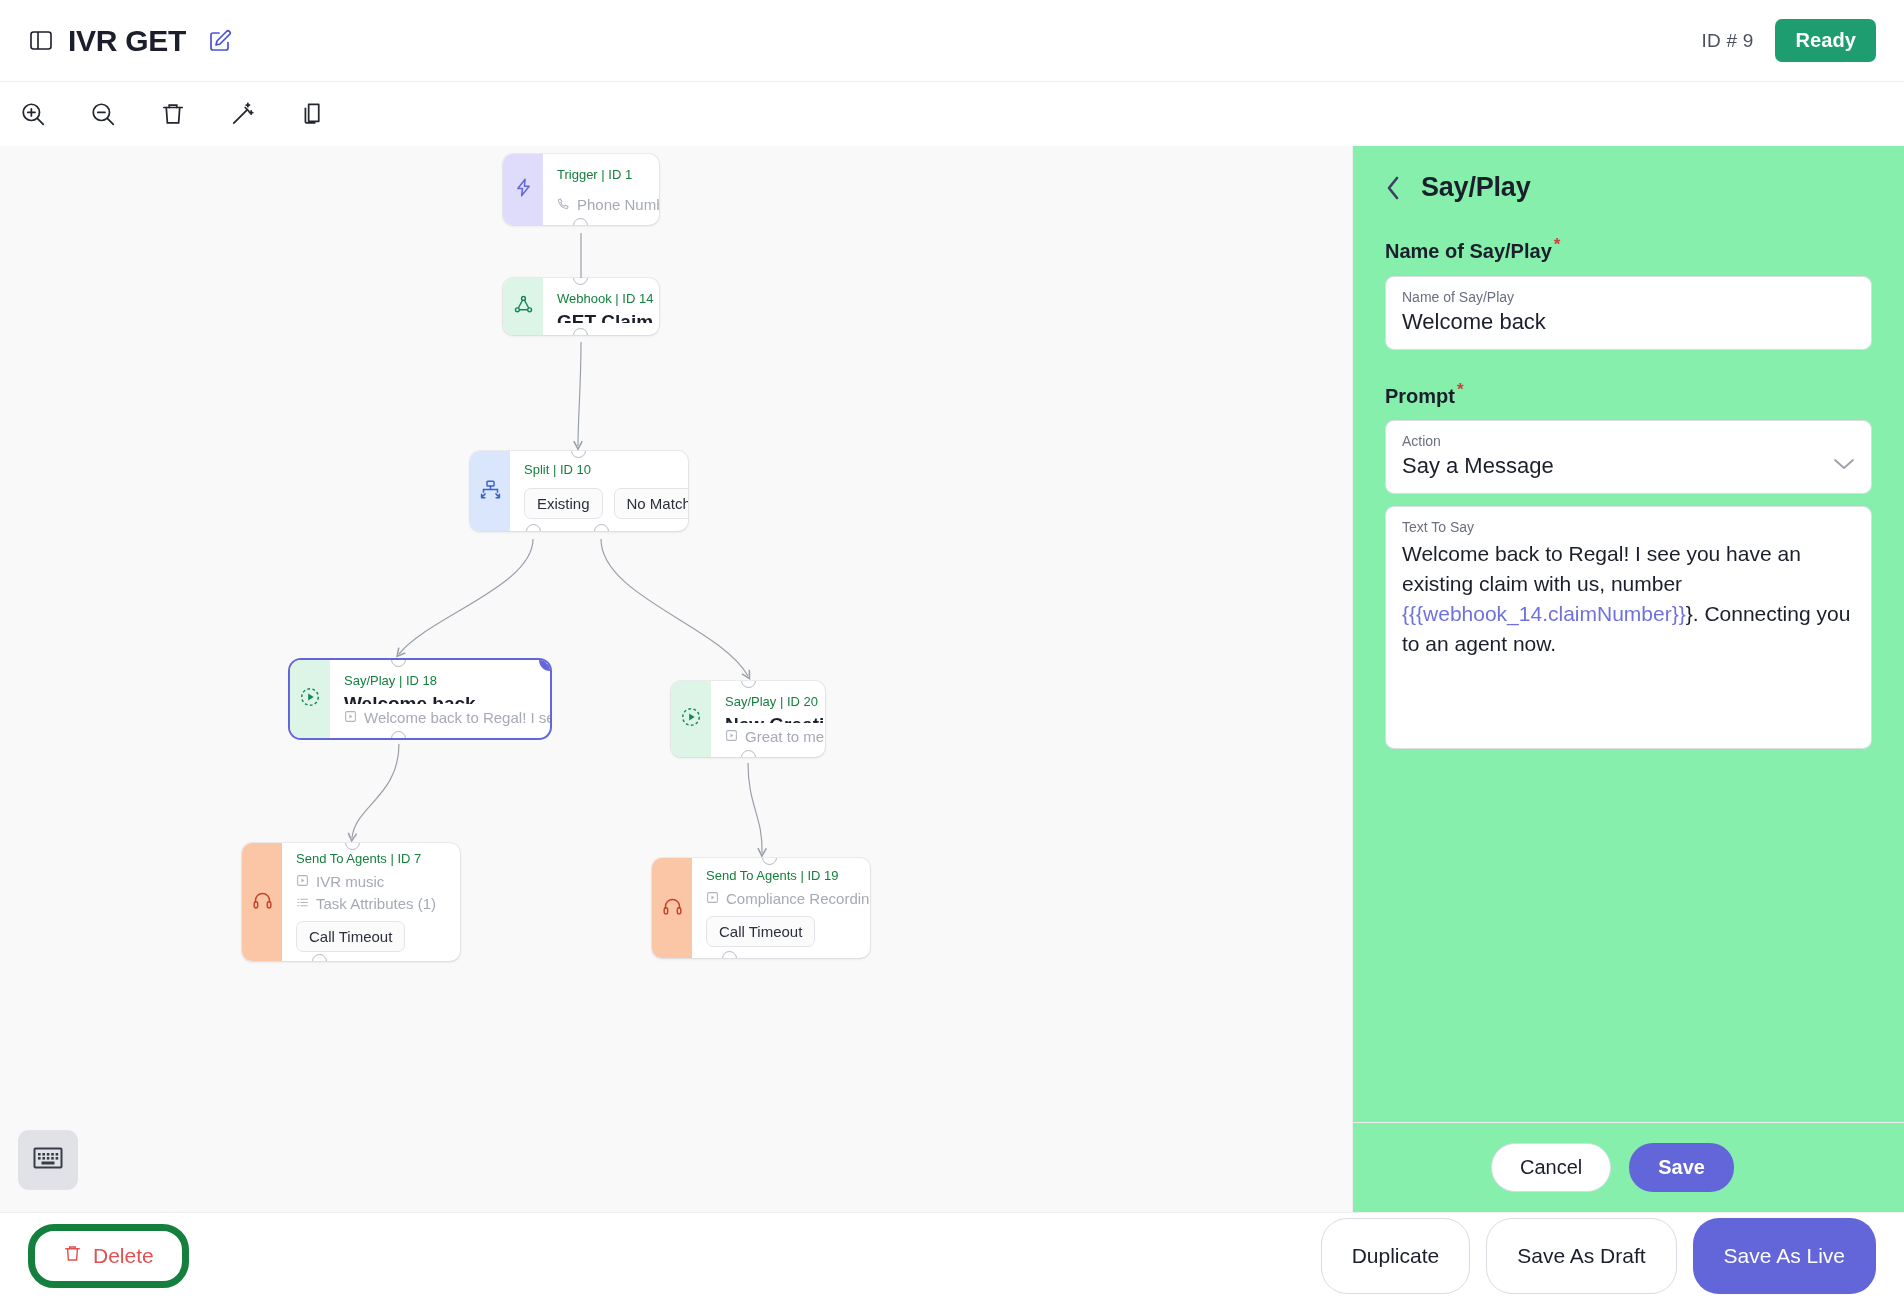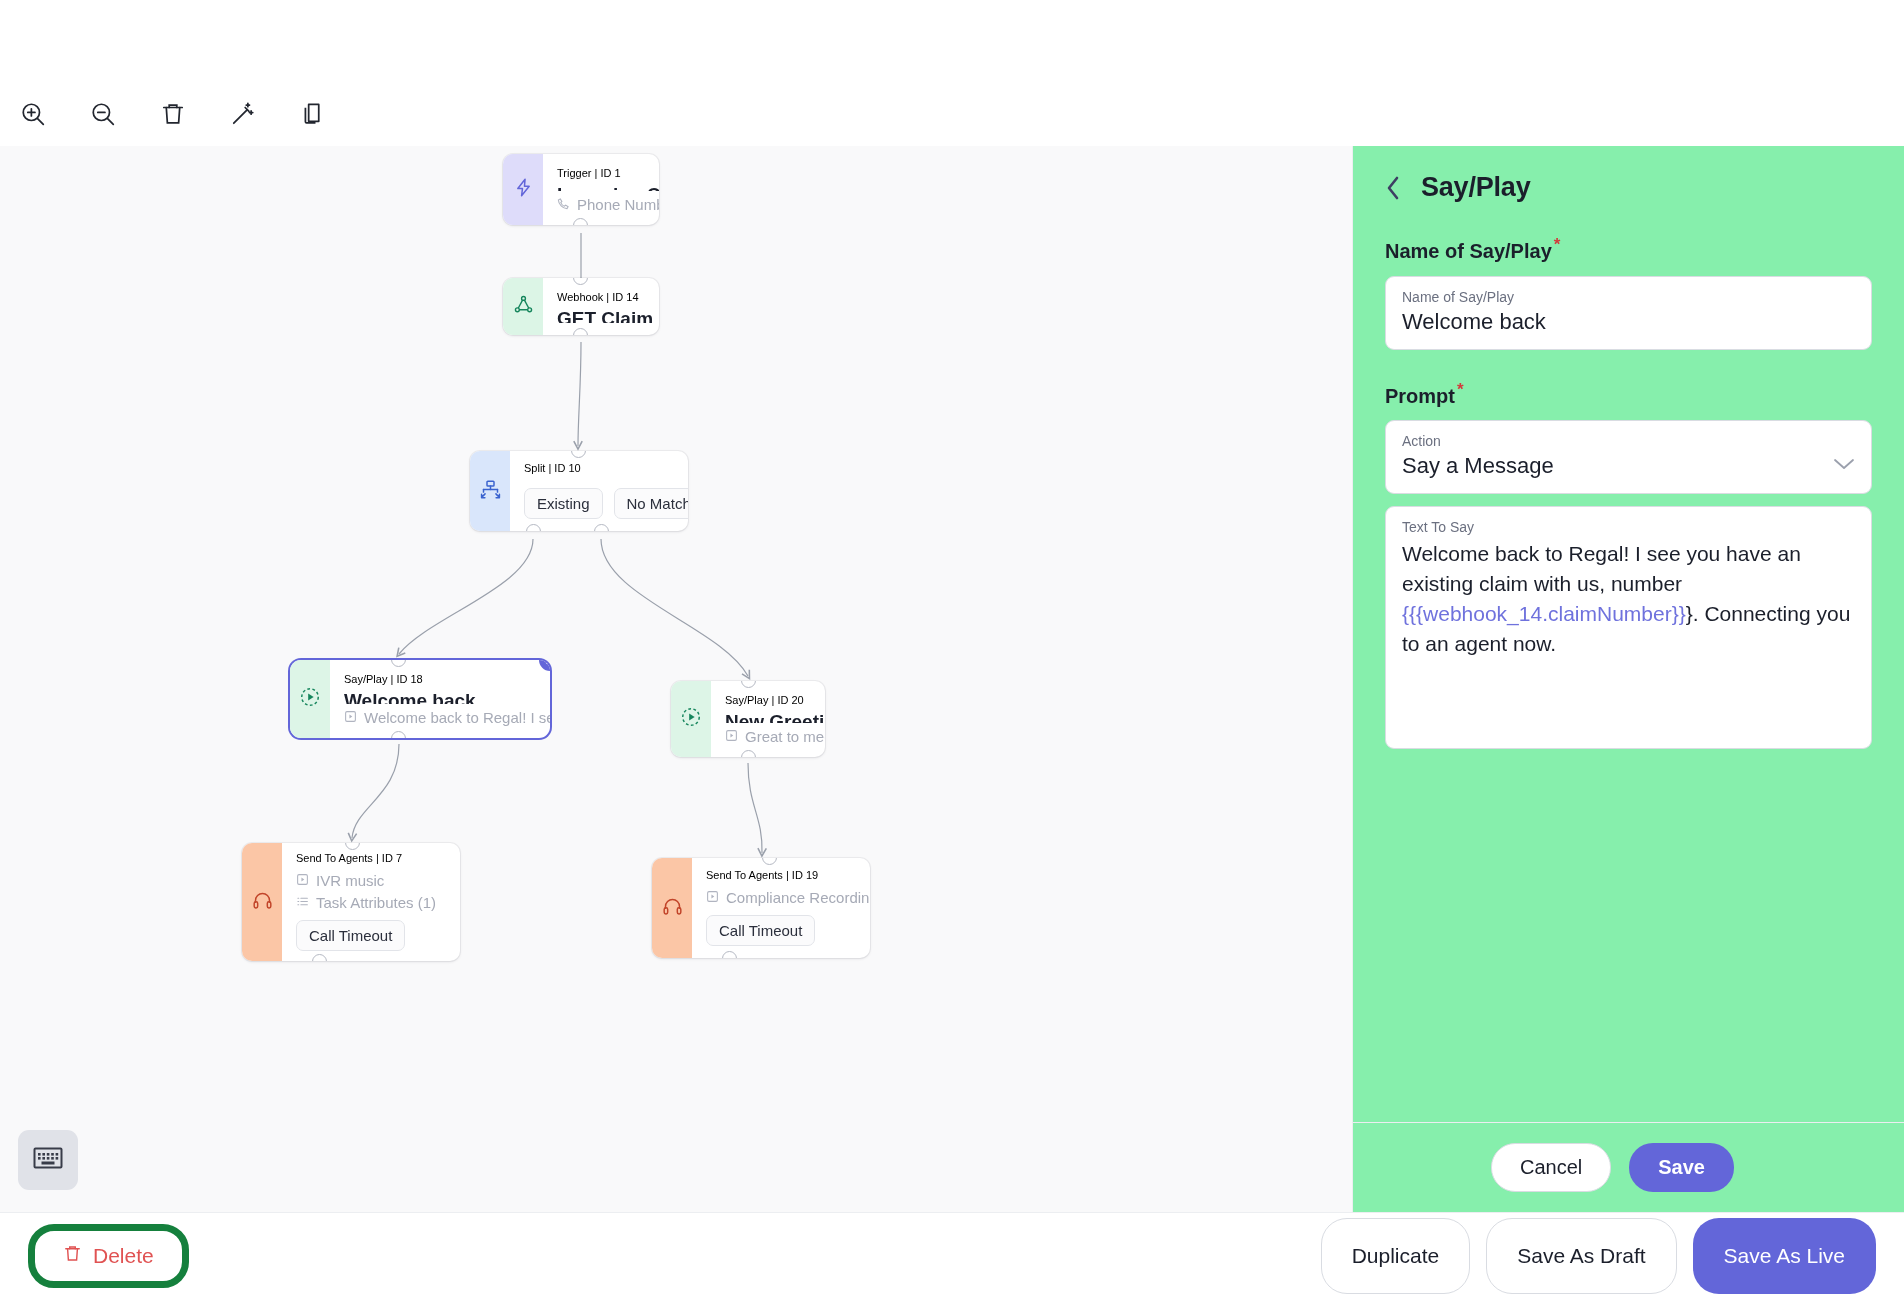"IVR GET" div.topbar { html: none -> <div> <div> <svg> <rect></rect> <line></line> </svg> </div> <div>IVR GET</div> <div> <svg> <path></path> <path></path> </svg> </div> <div> <div>ID # 9</div> <div>Ready</div> </div> </div> }
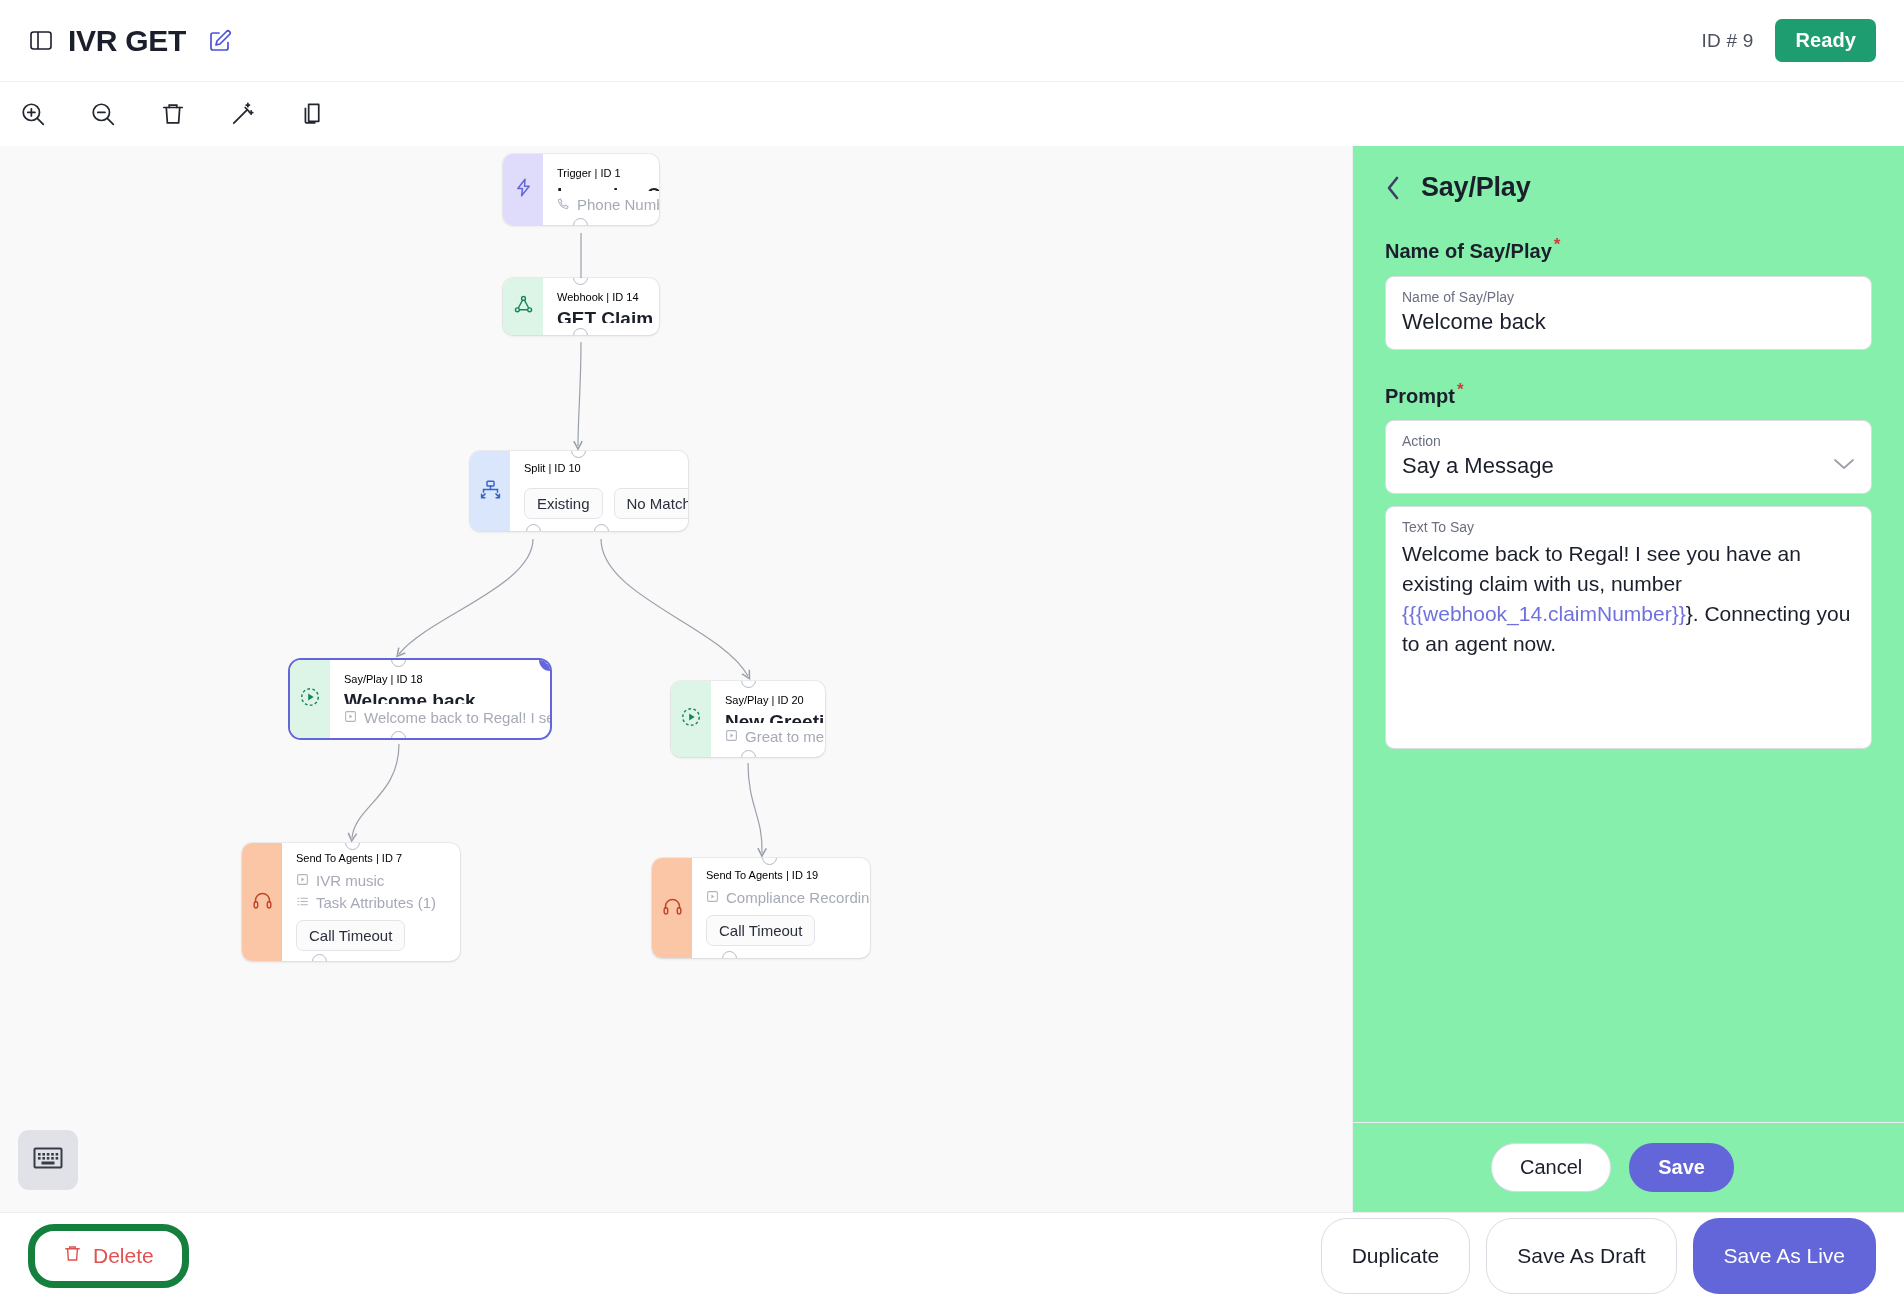"Trigger | ID 1" .node-type { color: #000000 -> #15803d; font-size: 11px -> 13px }
